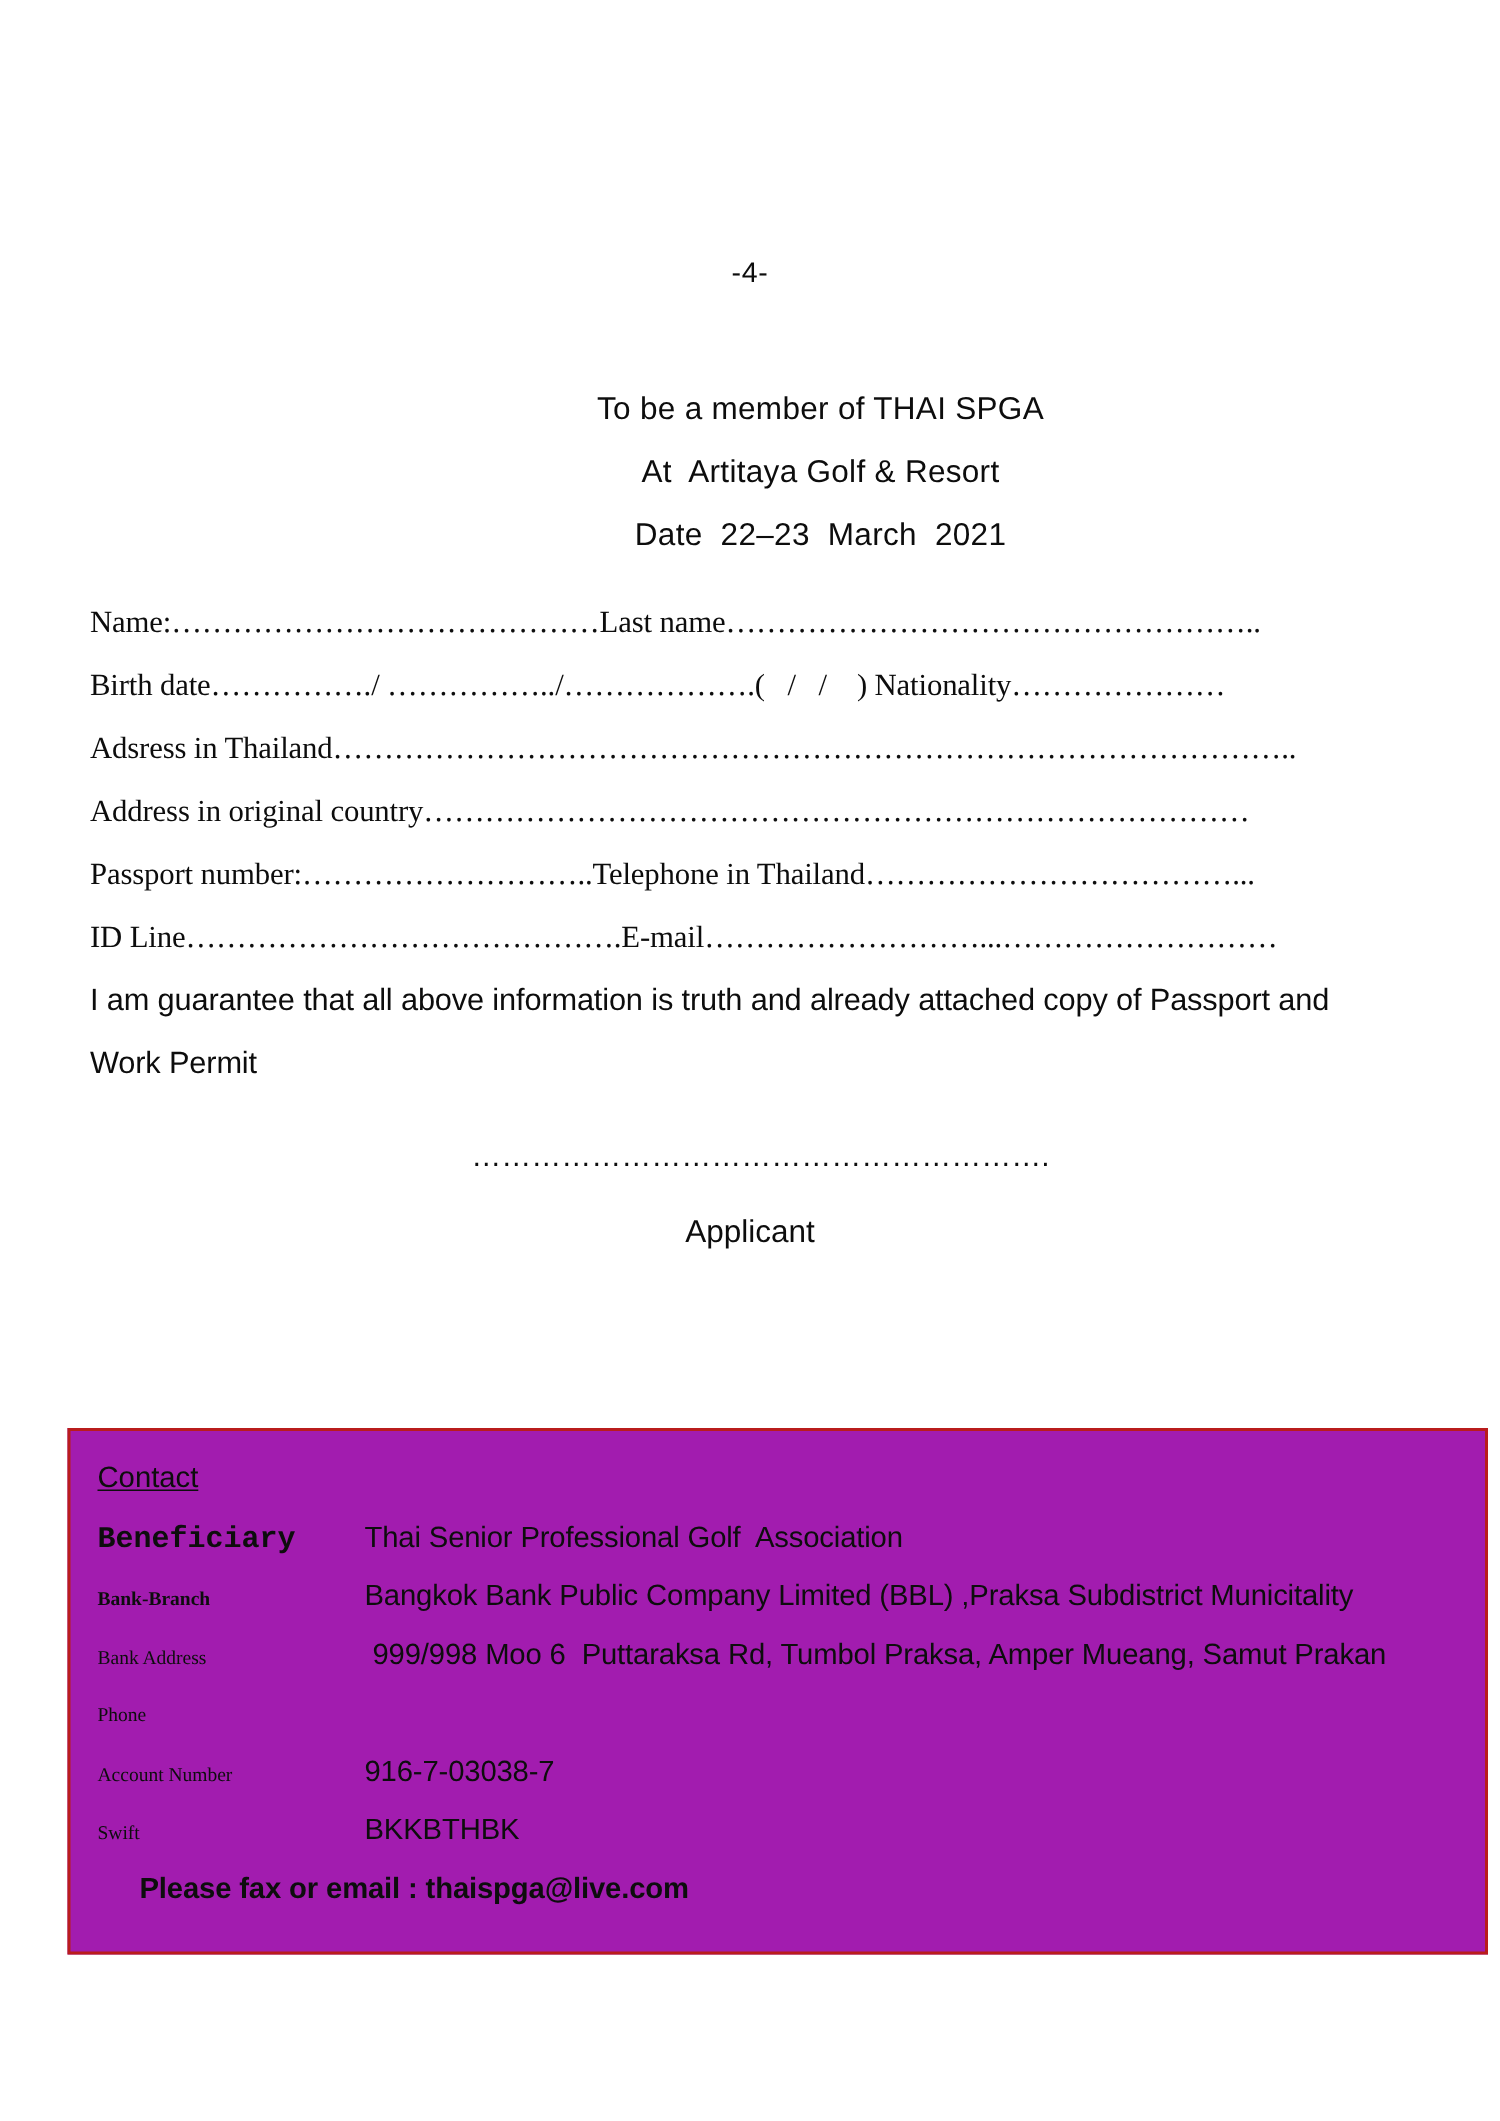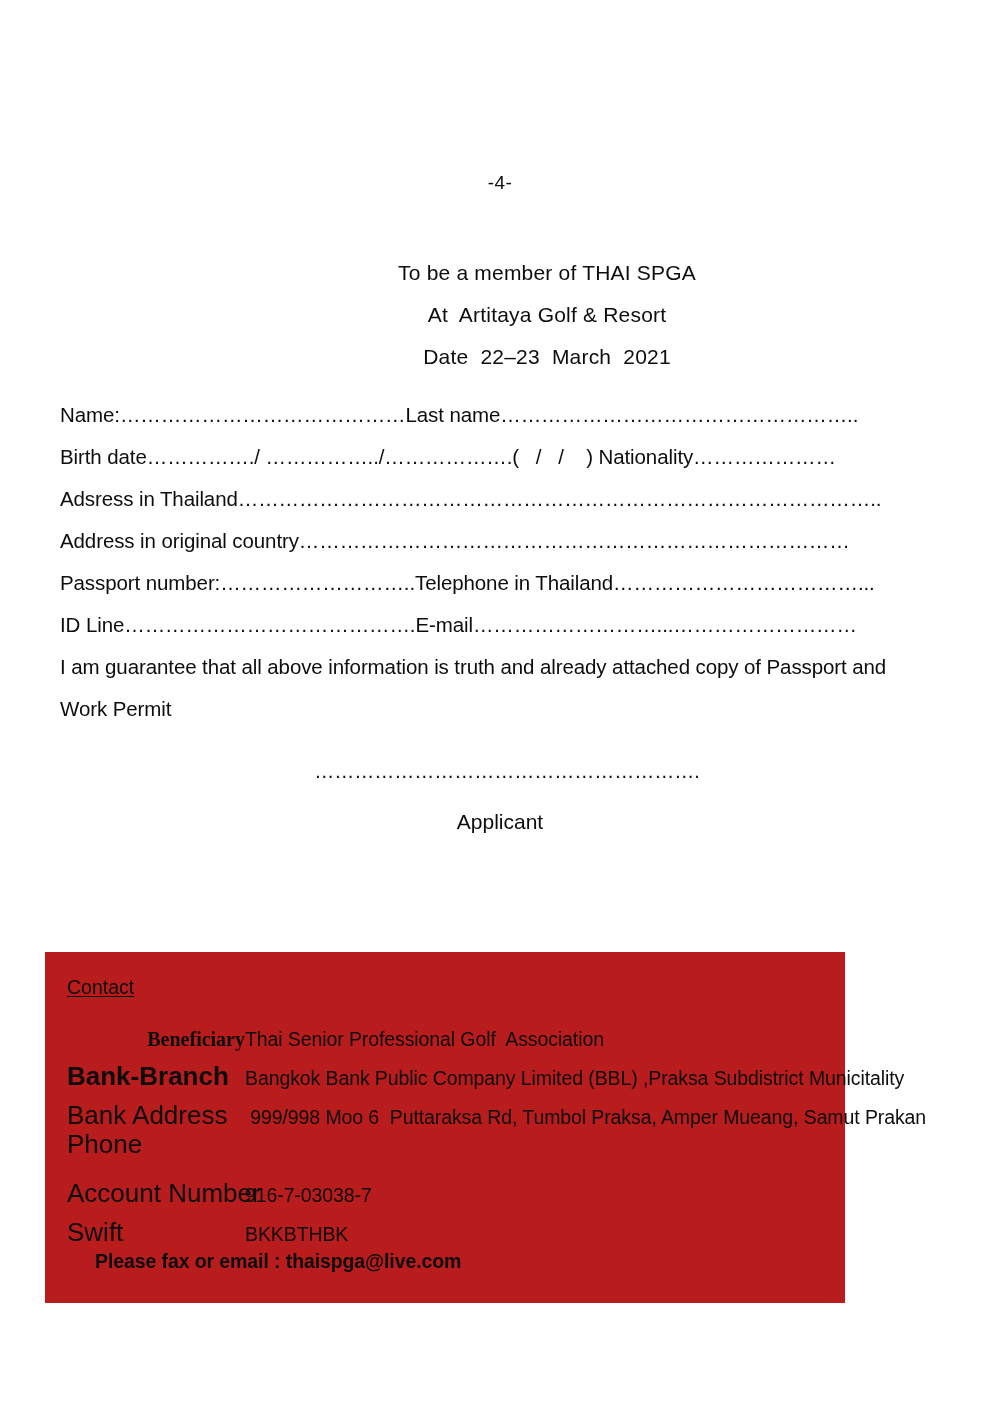"Name:……………………………………Last" .form-block { font-family: none -> Liberation Serif, serif }
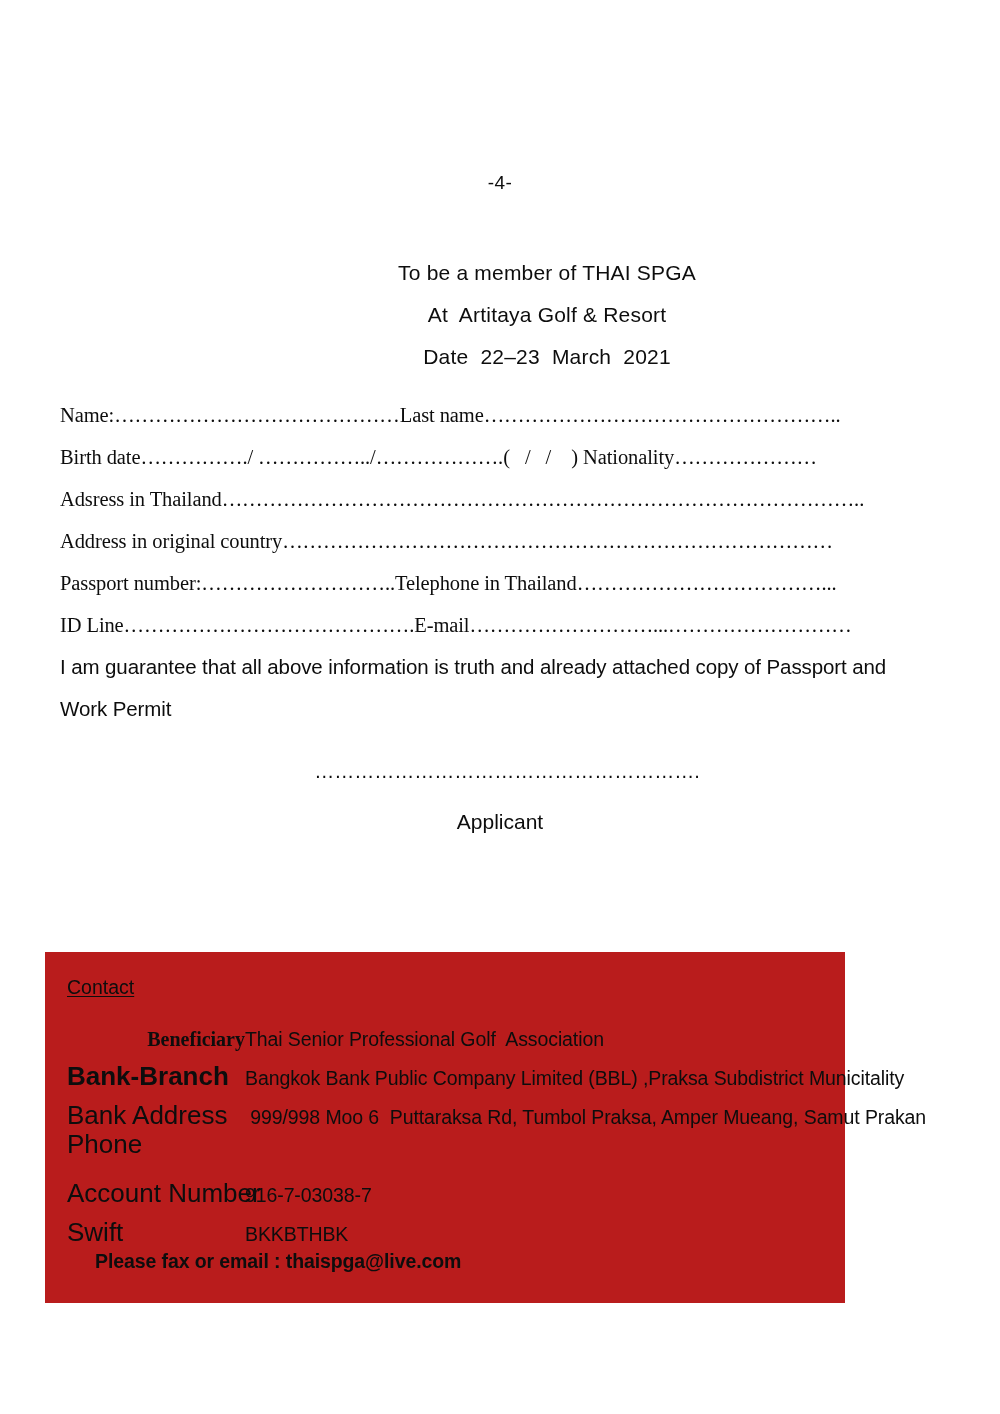"Contact" .contact-box { background: #b91c1c -> #a21caf; border: 4px solid #b91c1c -> 2px solid #b91c1c; width: 800px -> 947px }
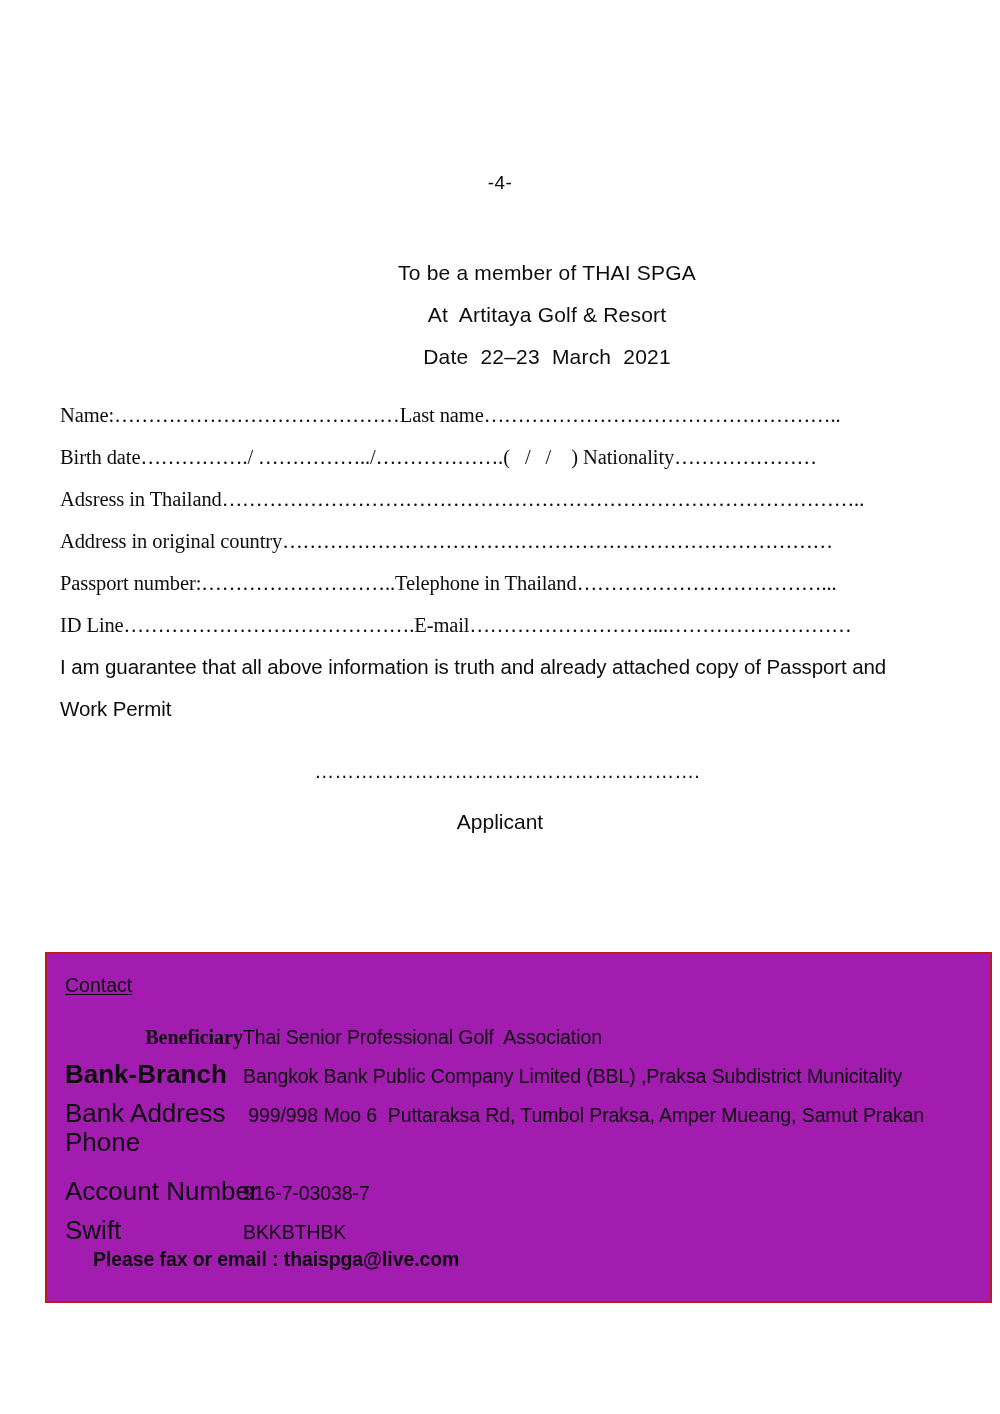"Beneficiary" .contact-label.bold-serif { font-family: Liberation Serif, serif -> Liberation Mono, monospace; text-align: right -> none }
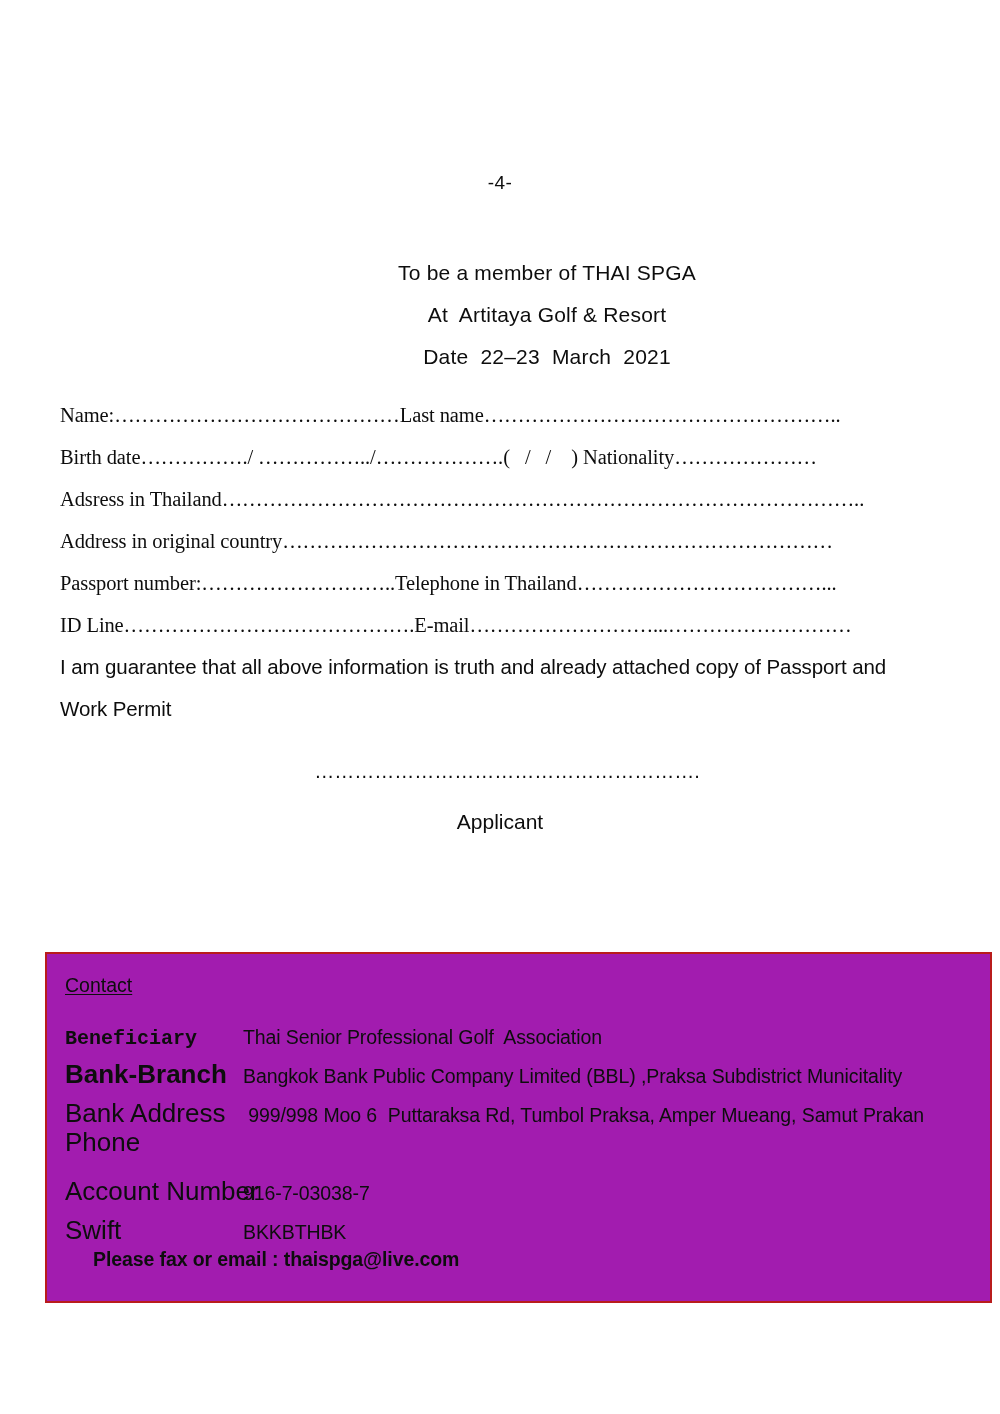"Thai Senior Professional Golf" .contact-value { margin-top: 12px -> none }
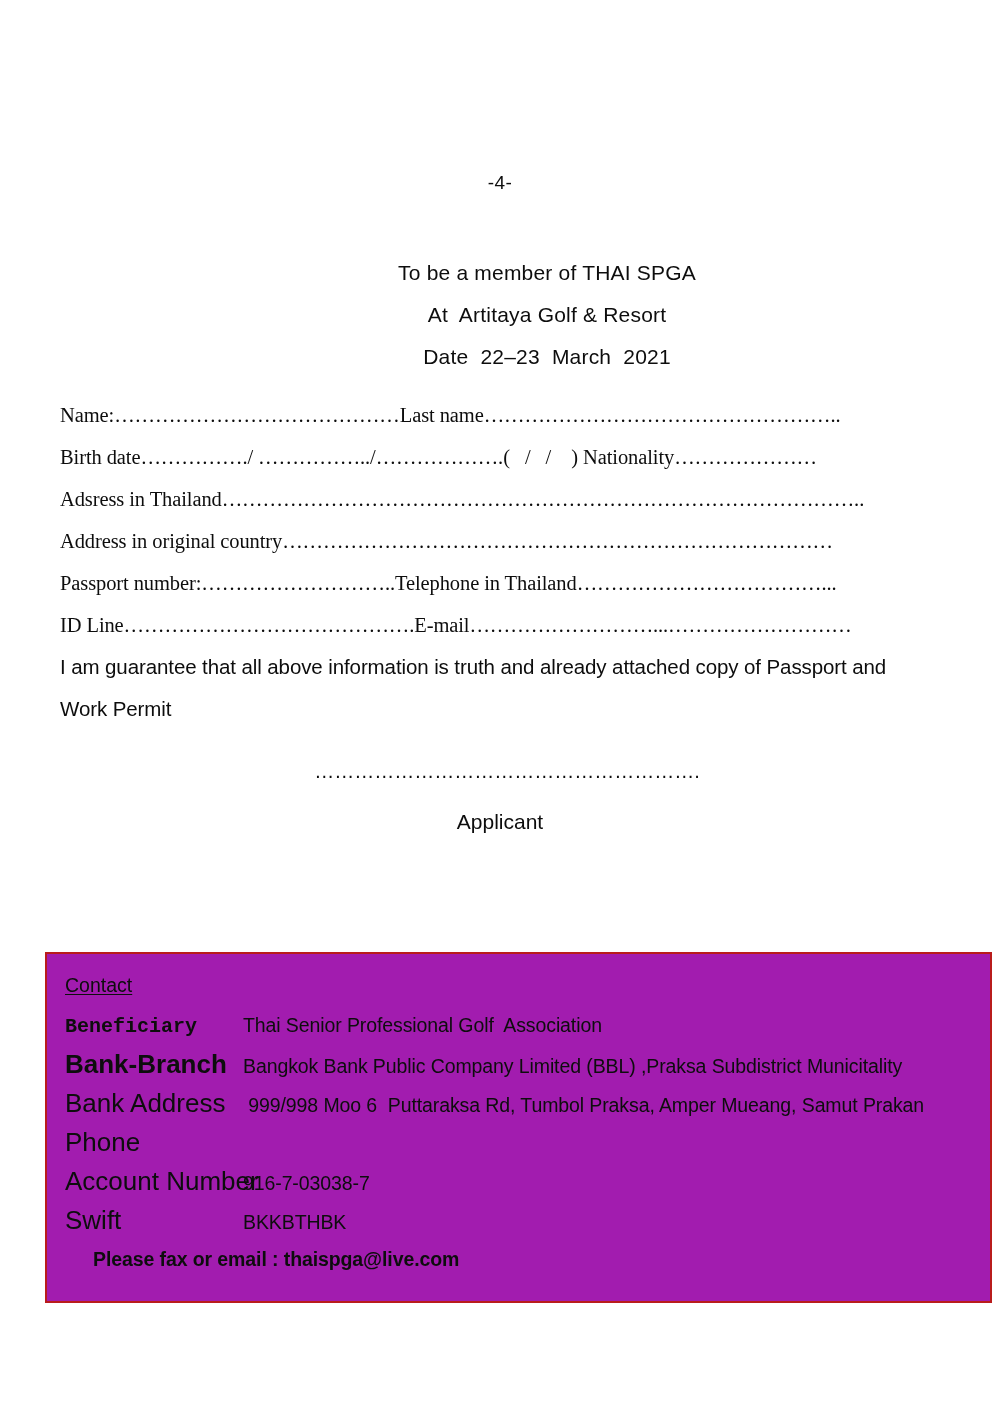"Bank-Branch" .contact-label { font-family: none -> Liberation Serif, serif; font-size: 26px -> 13px }
